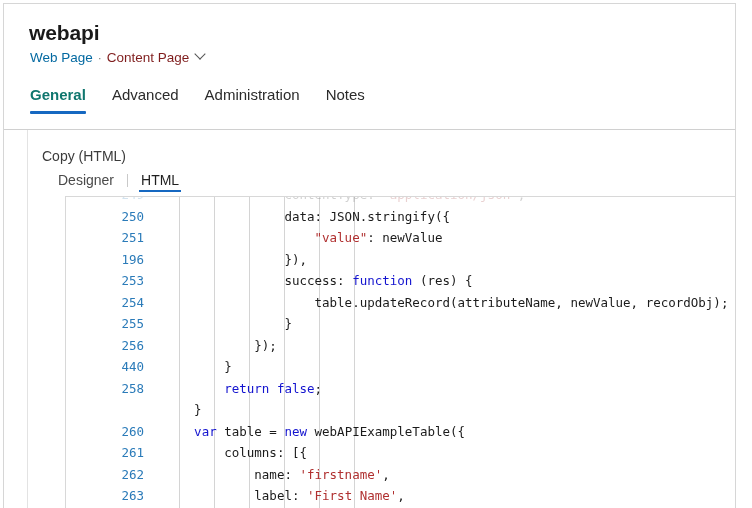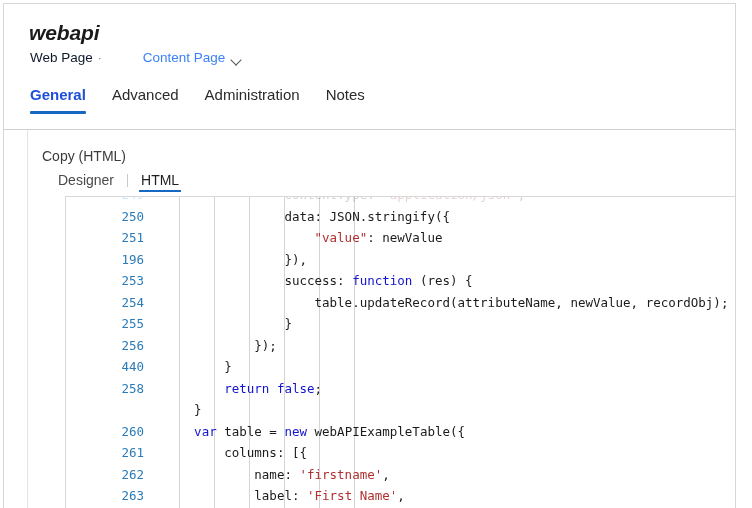"webapi" .entity-title { font-style: italic -> none }
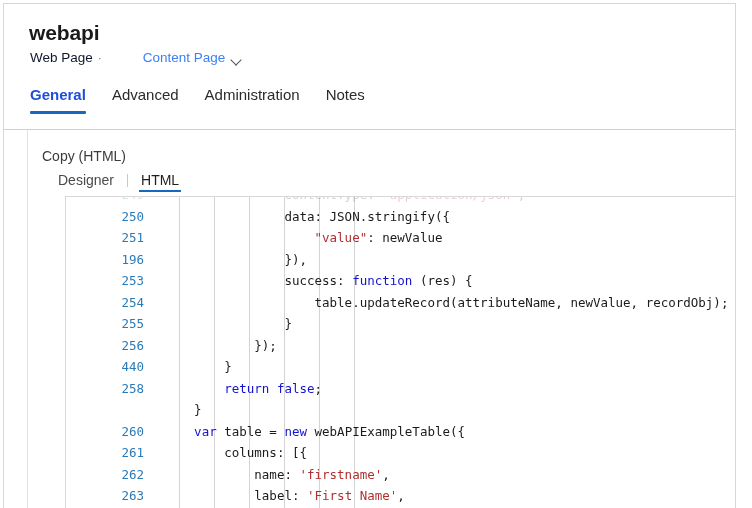"Web Page" .subtitle-type { color: #0f172a -> #0369a1 }
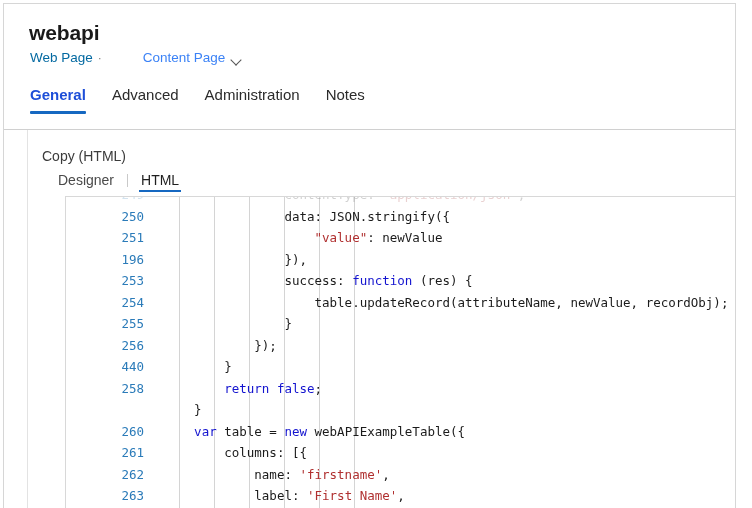"Content Page" .subtitle-form { align-items: flex-end -> flex-start; color: #3b82f6 -> #7f1d1d; margin-left: 36px -> none }
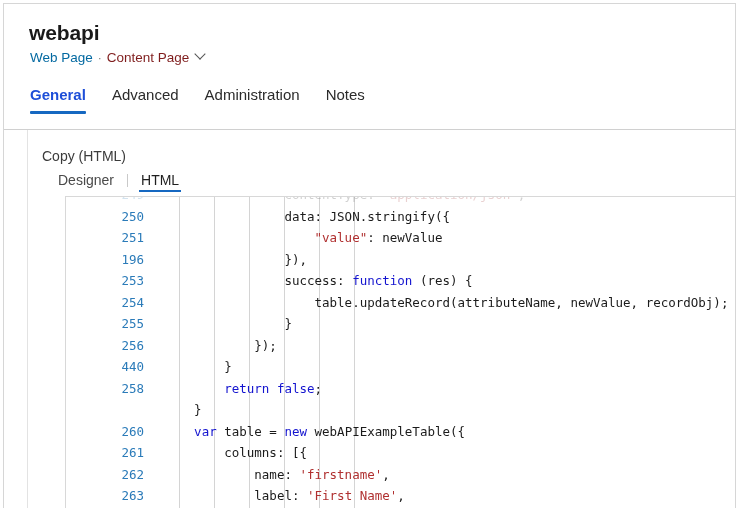"General" .tab.selected { color: #1d4ed8 -> #0f766e }
